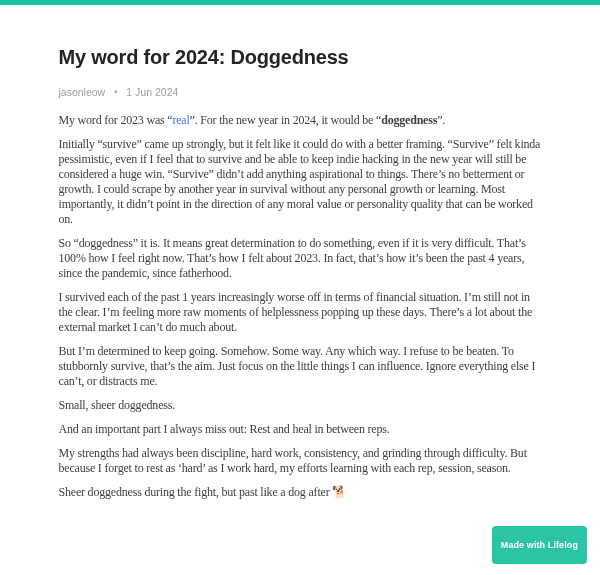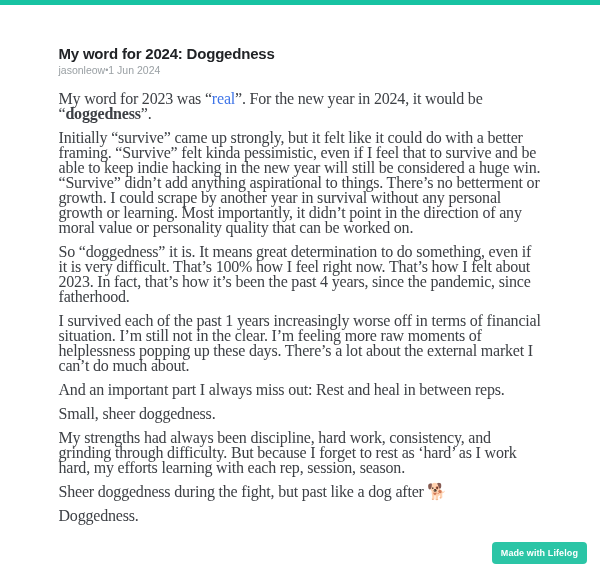"My word for 2024: Doggedness" h1.title { font-size: 15px -> 20px }
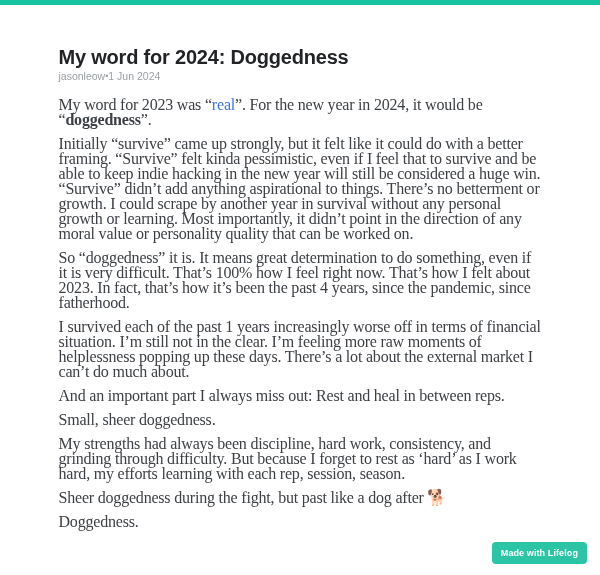"jasonleow" .byline { gap: 0 -> 9px; margin-top: none -> 16px }
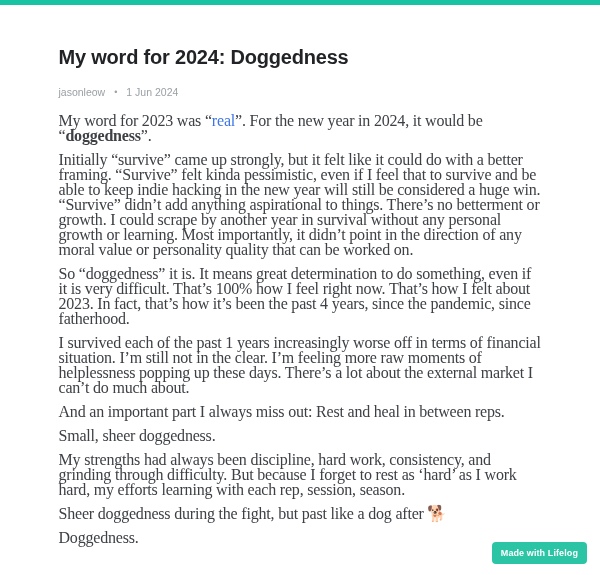"My word for 2023 was" .content { font-size: 16px -> 12px }
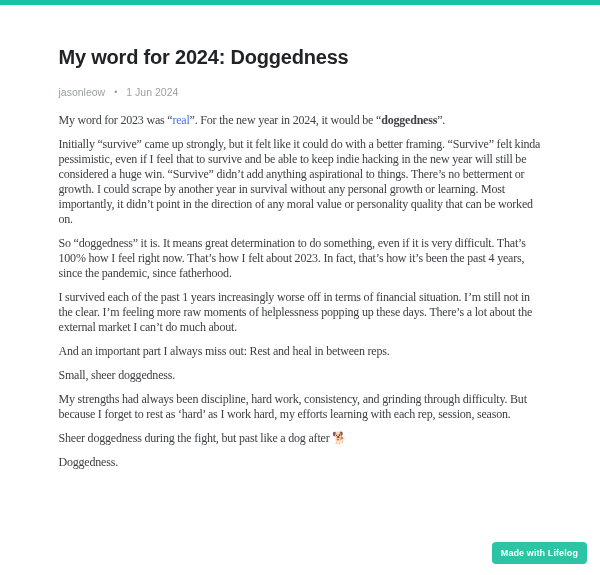"But I’m determined to keep" p { html: none -> <p><span>But I’m determined to keep going. Somehow. Some way. Any which way. I refuse to be beaten. To stubbornly survive, that’s the aim. Just focus on the little things I can influence. Ignore everything else I can’t, or distracts me.</span></p> }
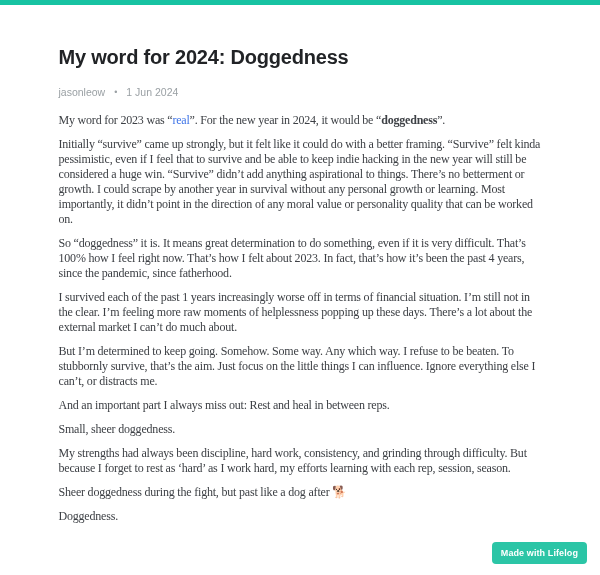"And an important part I" p { order: before "Small, sheer doggedness." -> after "Small, sheer doggedness." }
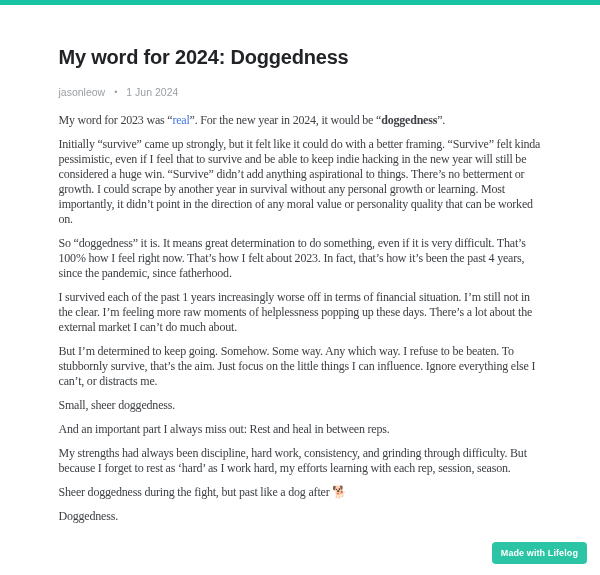"Doggedness." p { html: <p><span>Doggedness.</span></p> -> none }
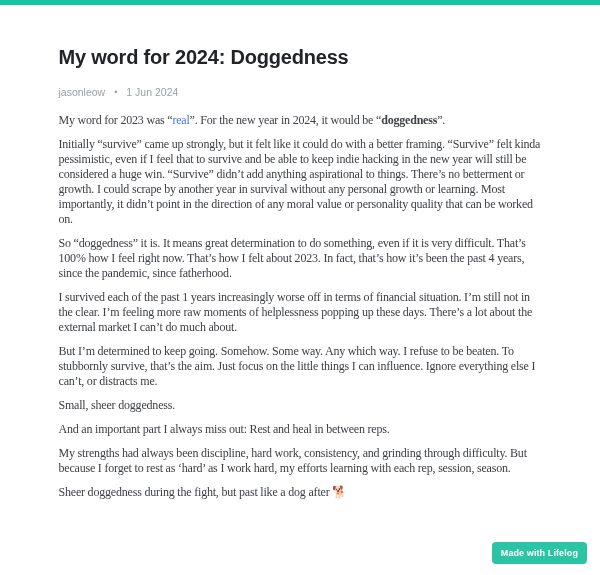"Made with Lifelog" .badge { padding: 6px 9px -> 14px 9px }
